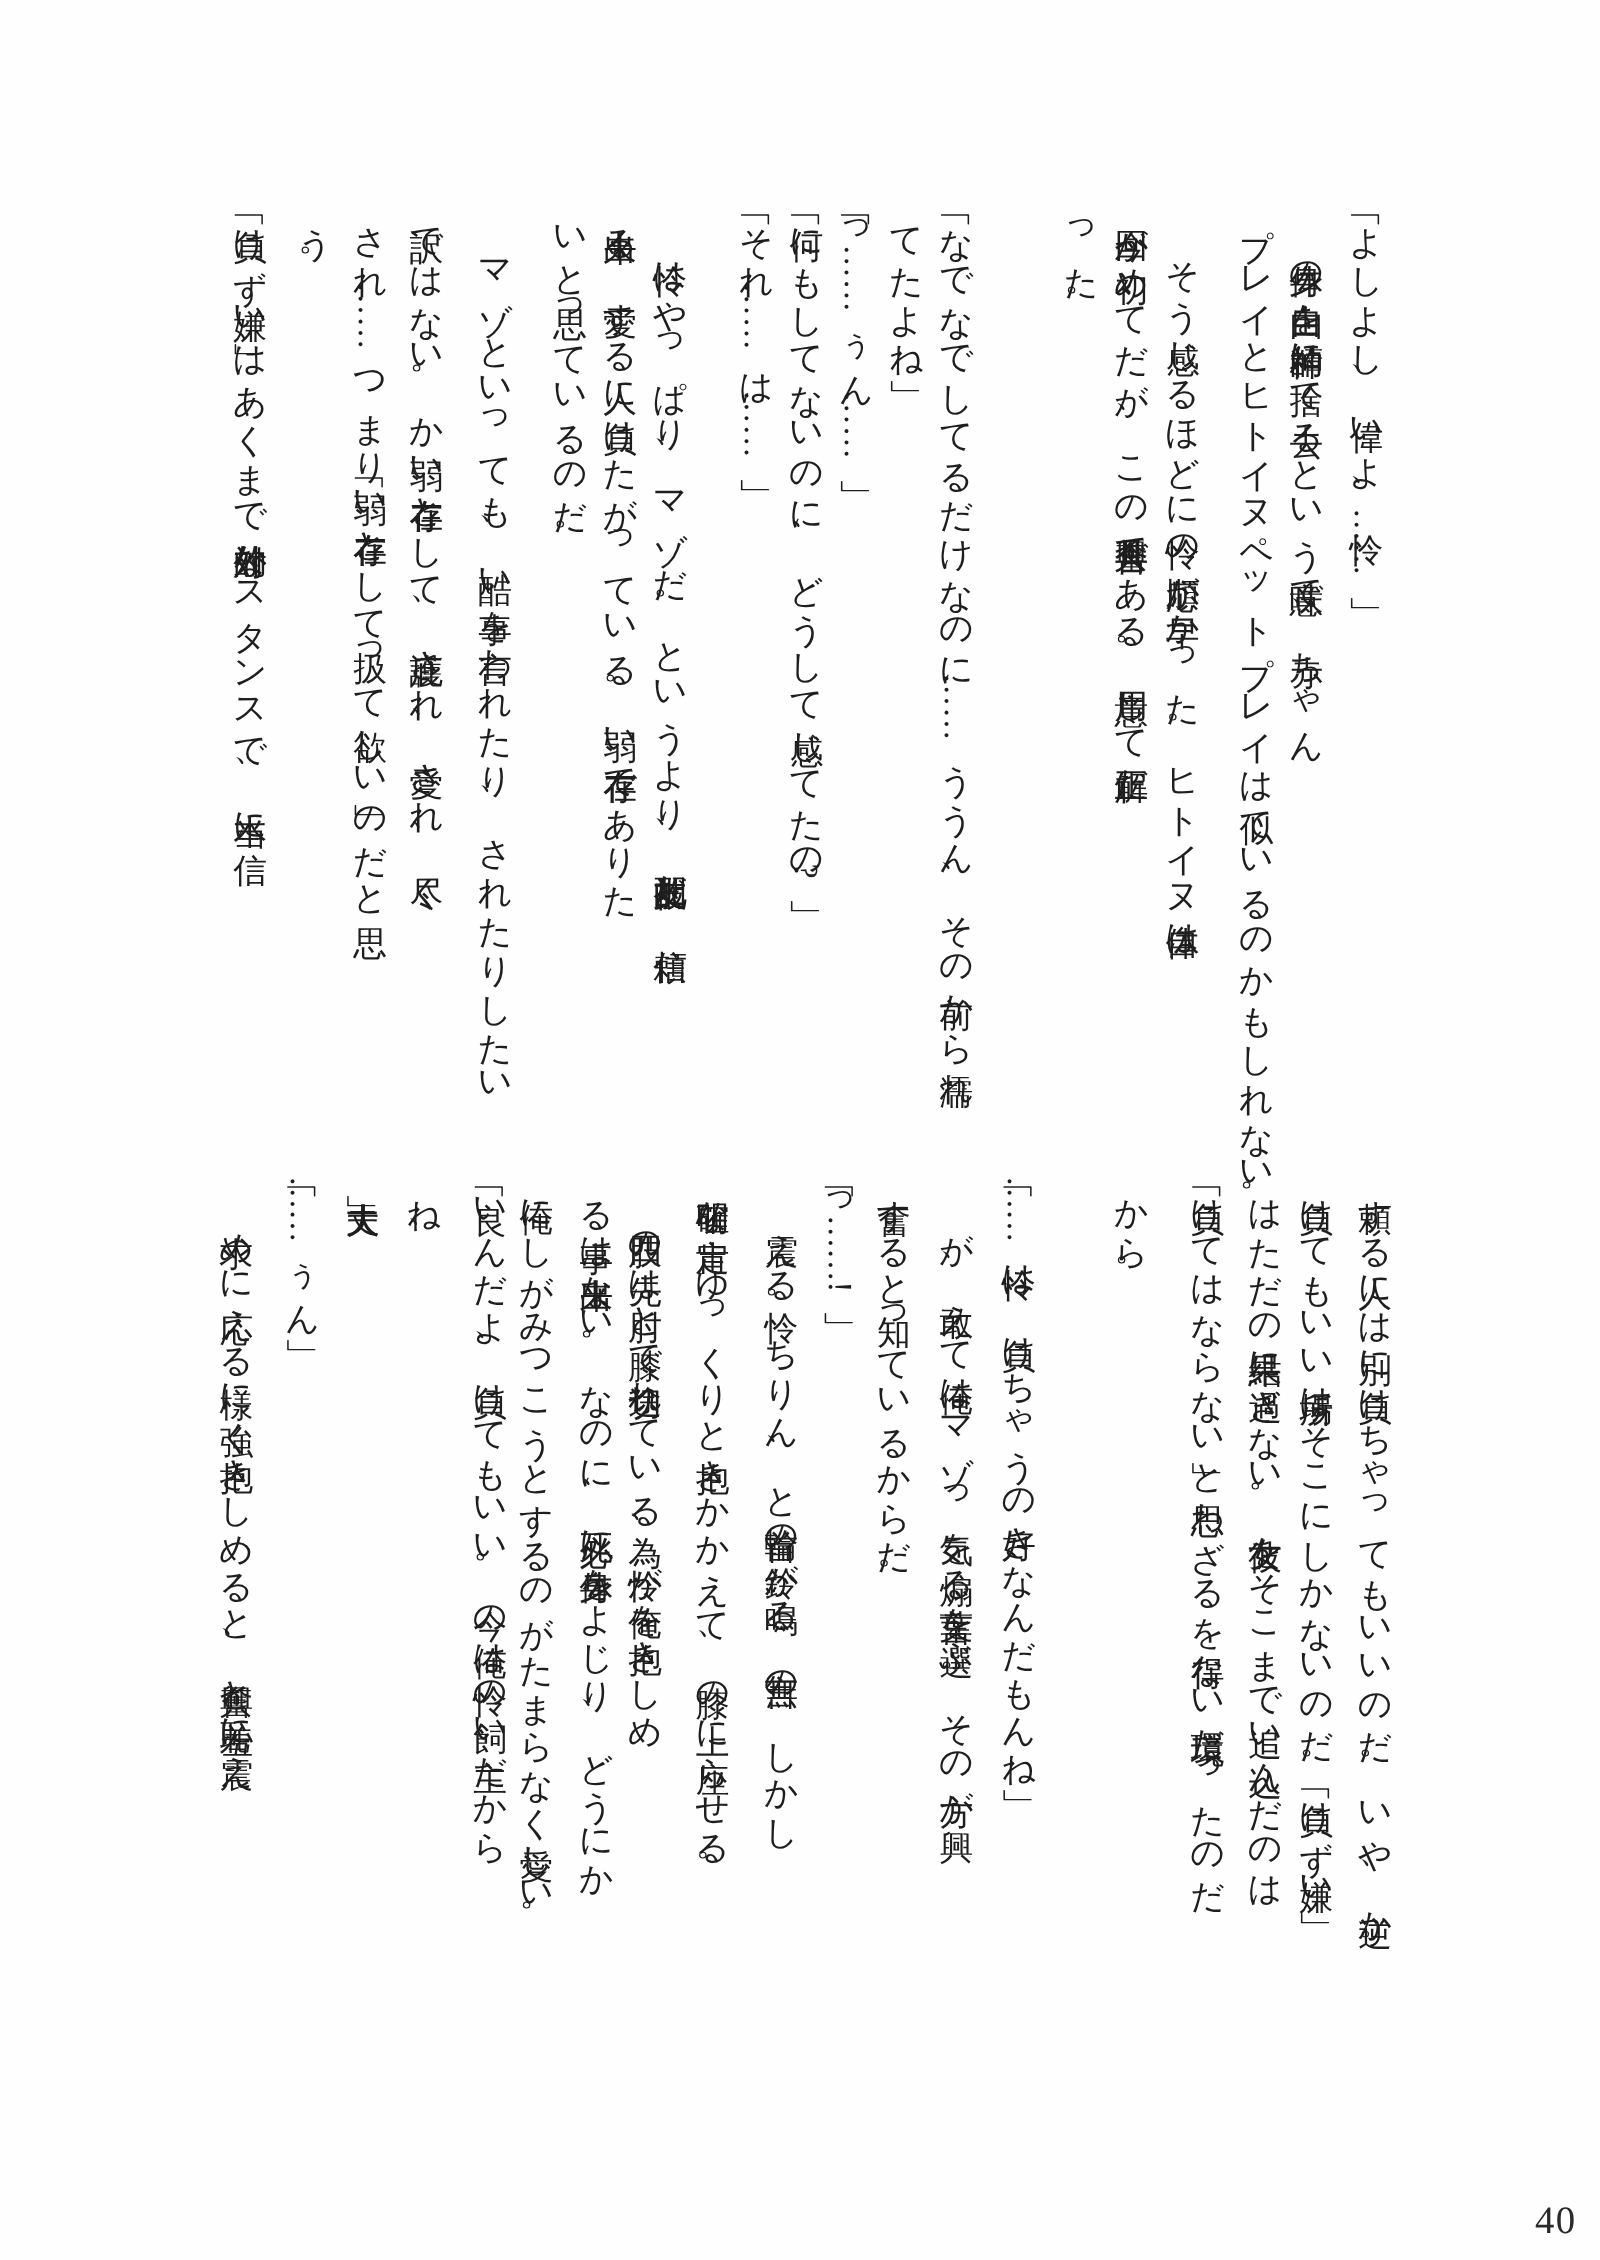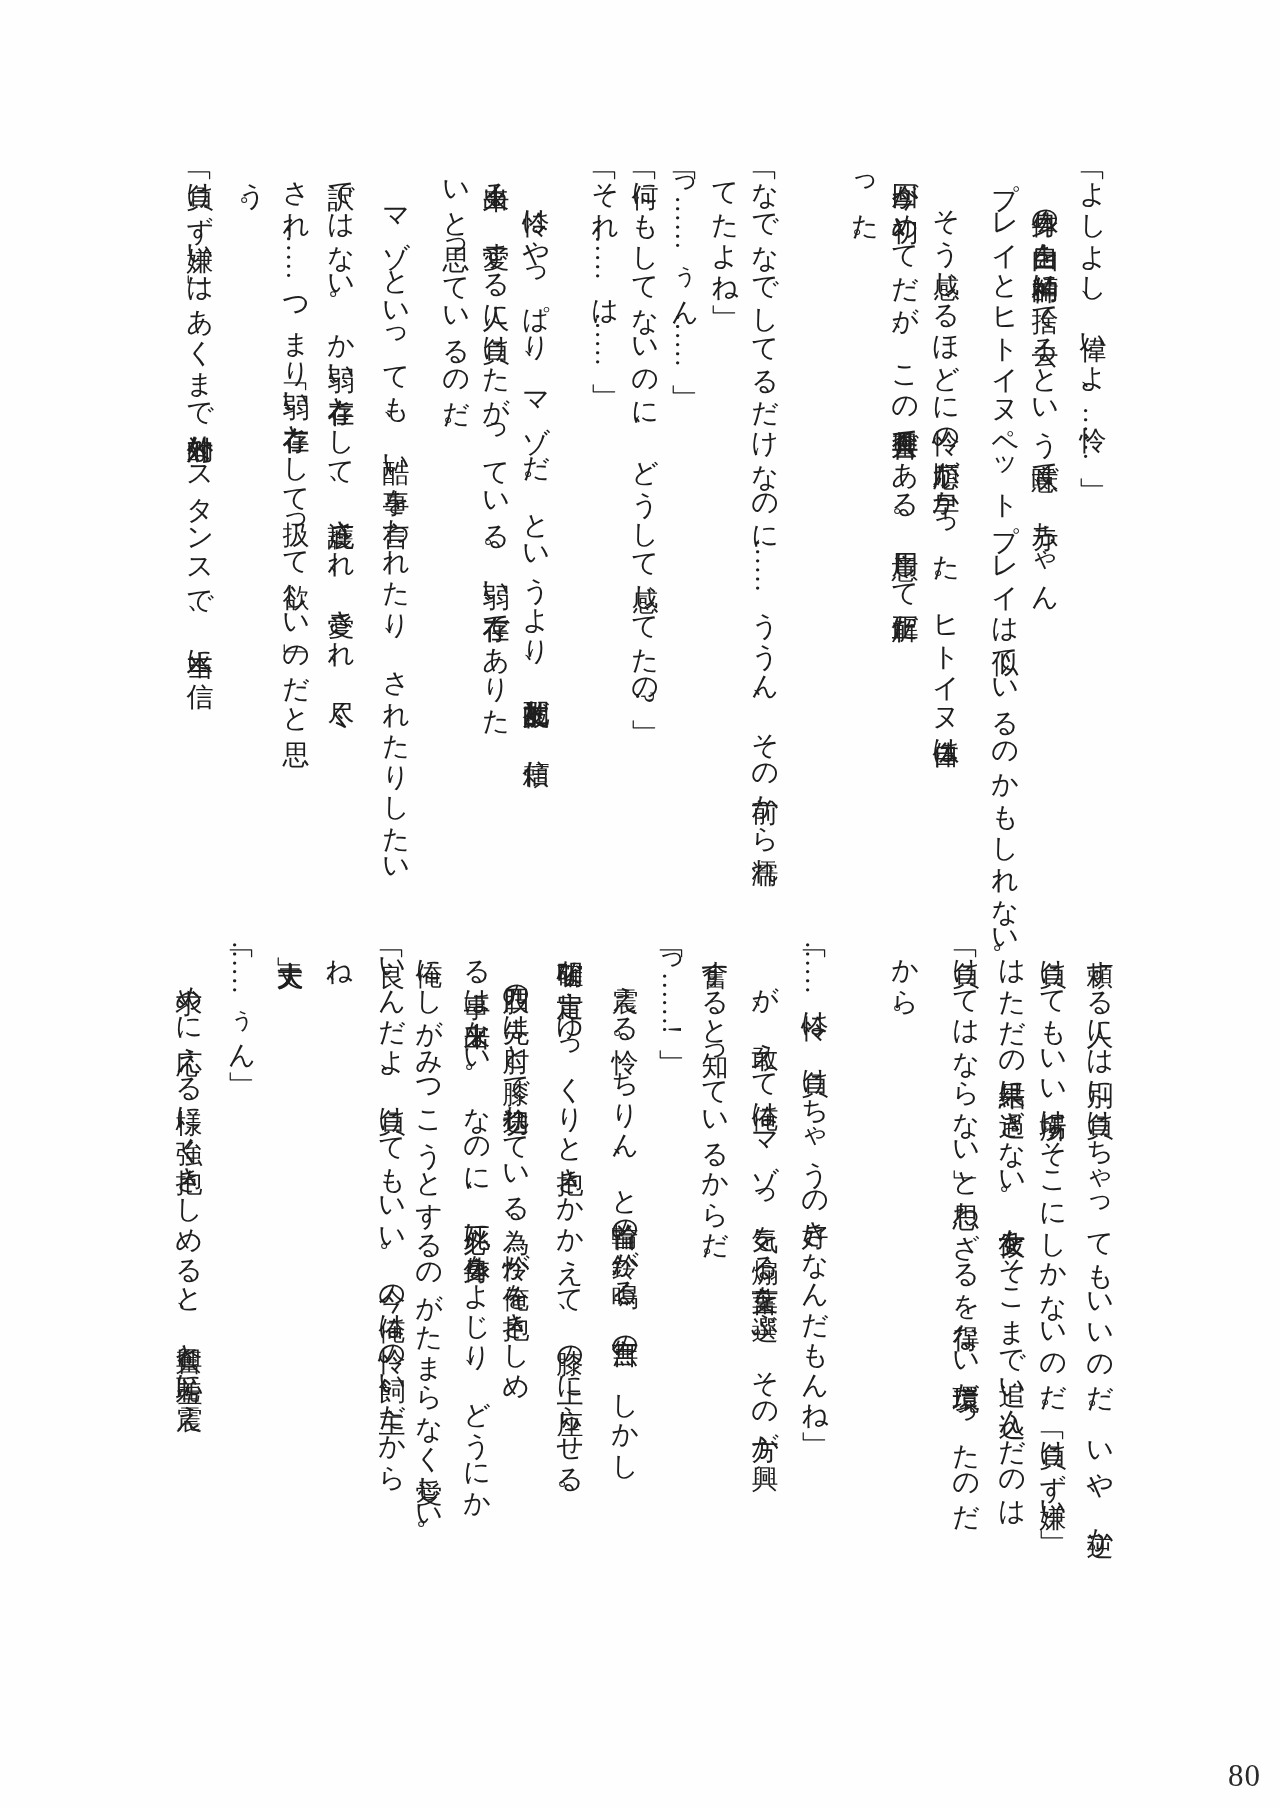"80" div.page-number { text: 80 -> 40 }
